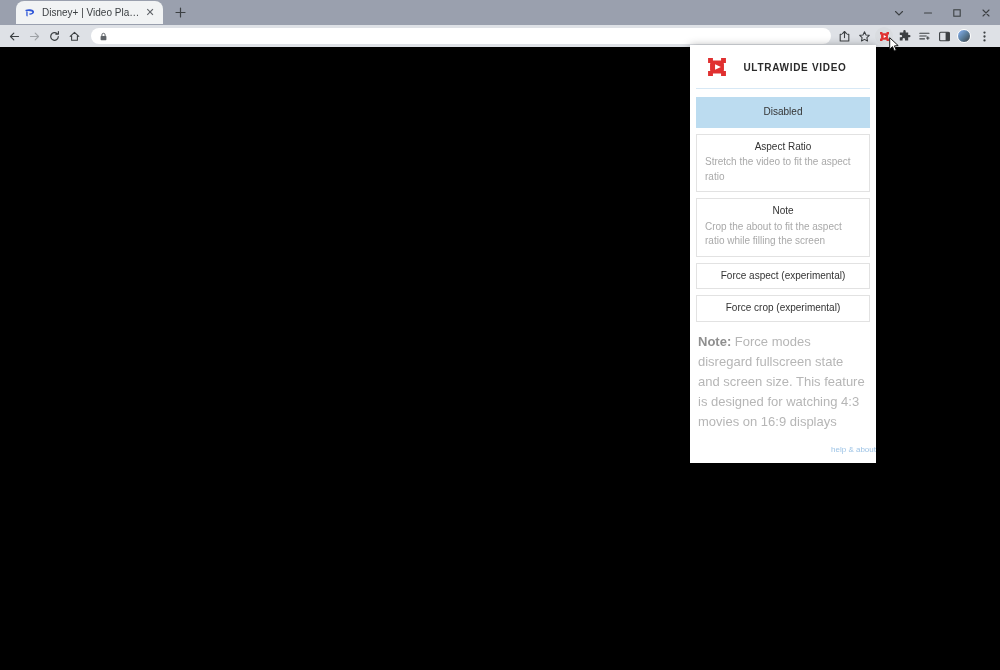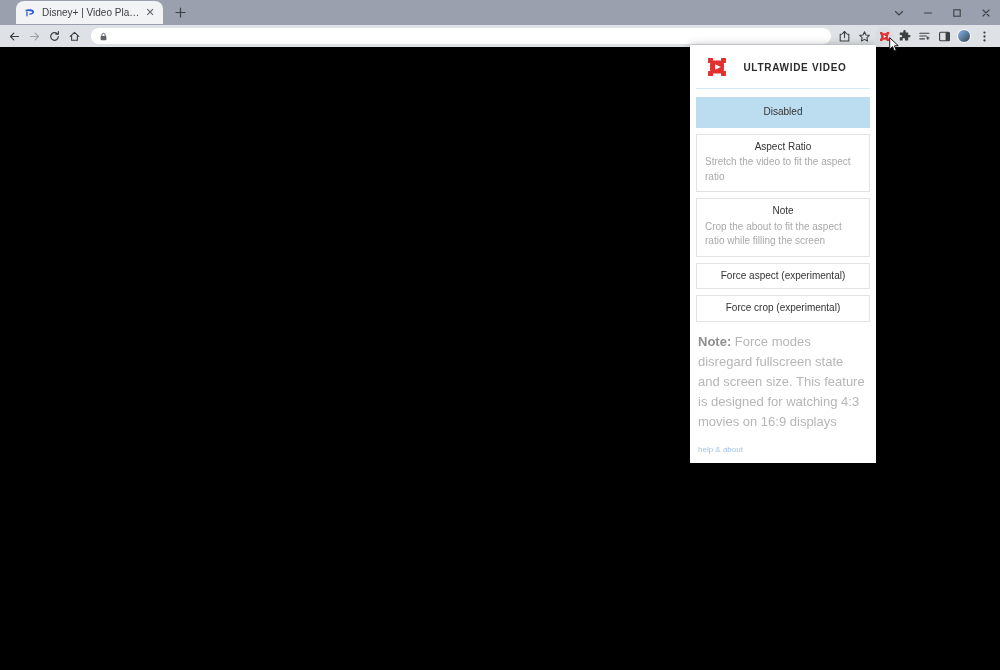"help & about" .popup-footer { padding: 6px 16px 7px 8px -> 6px 0 7px 8px; text-align: left -> right }
